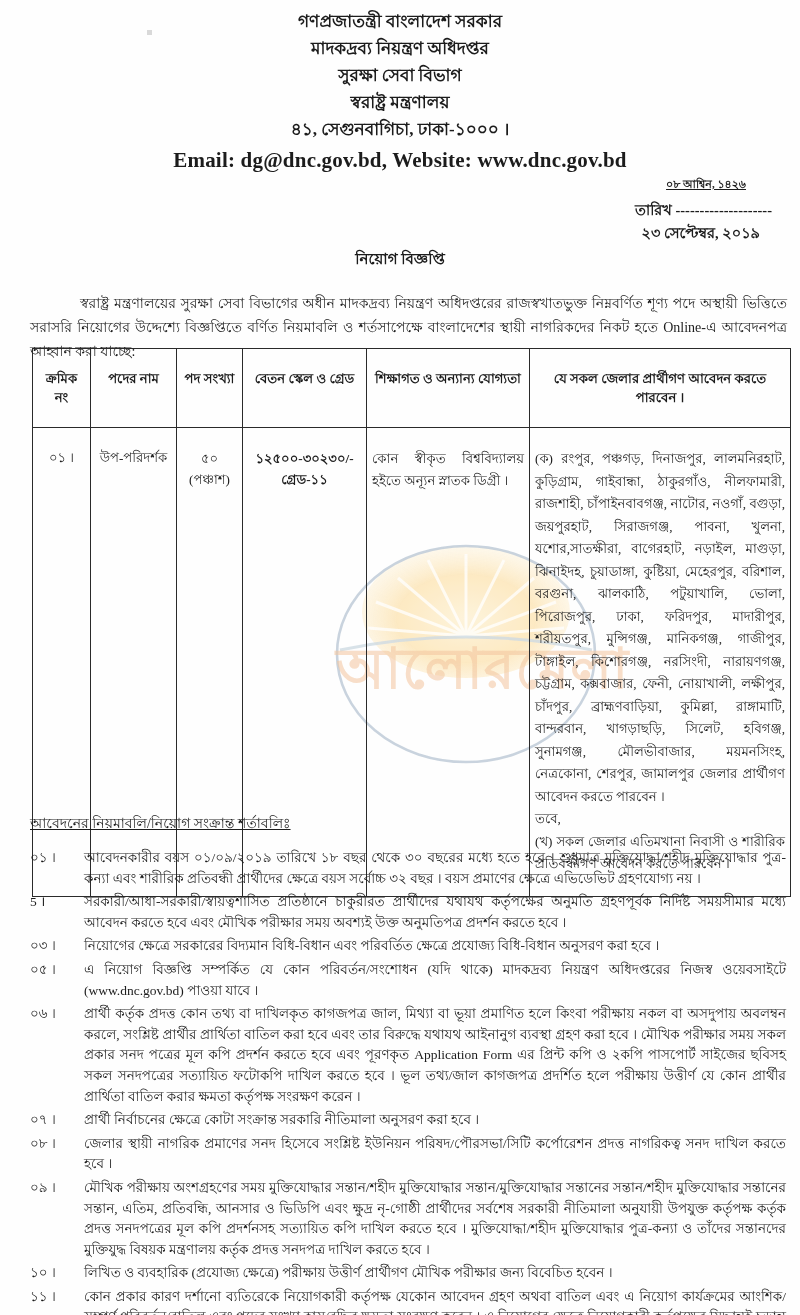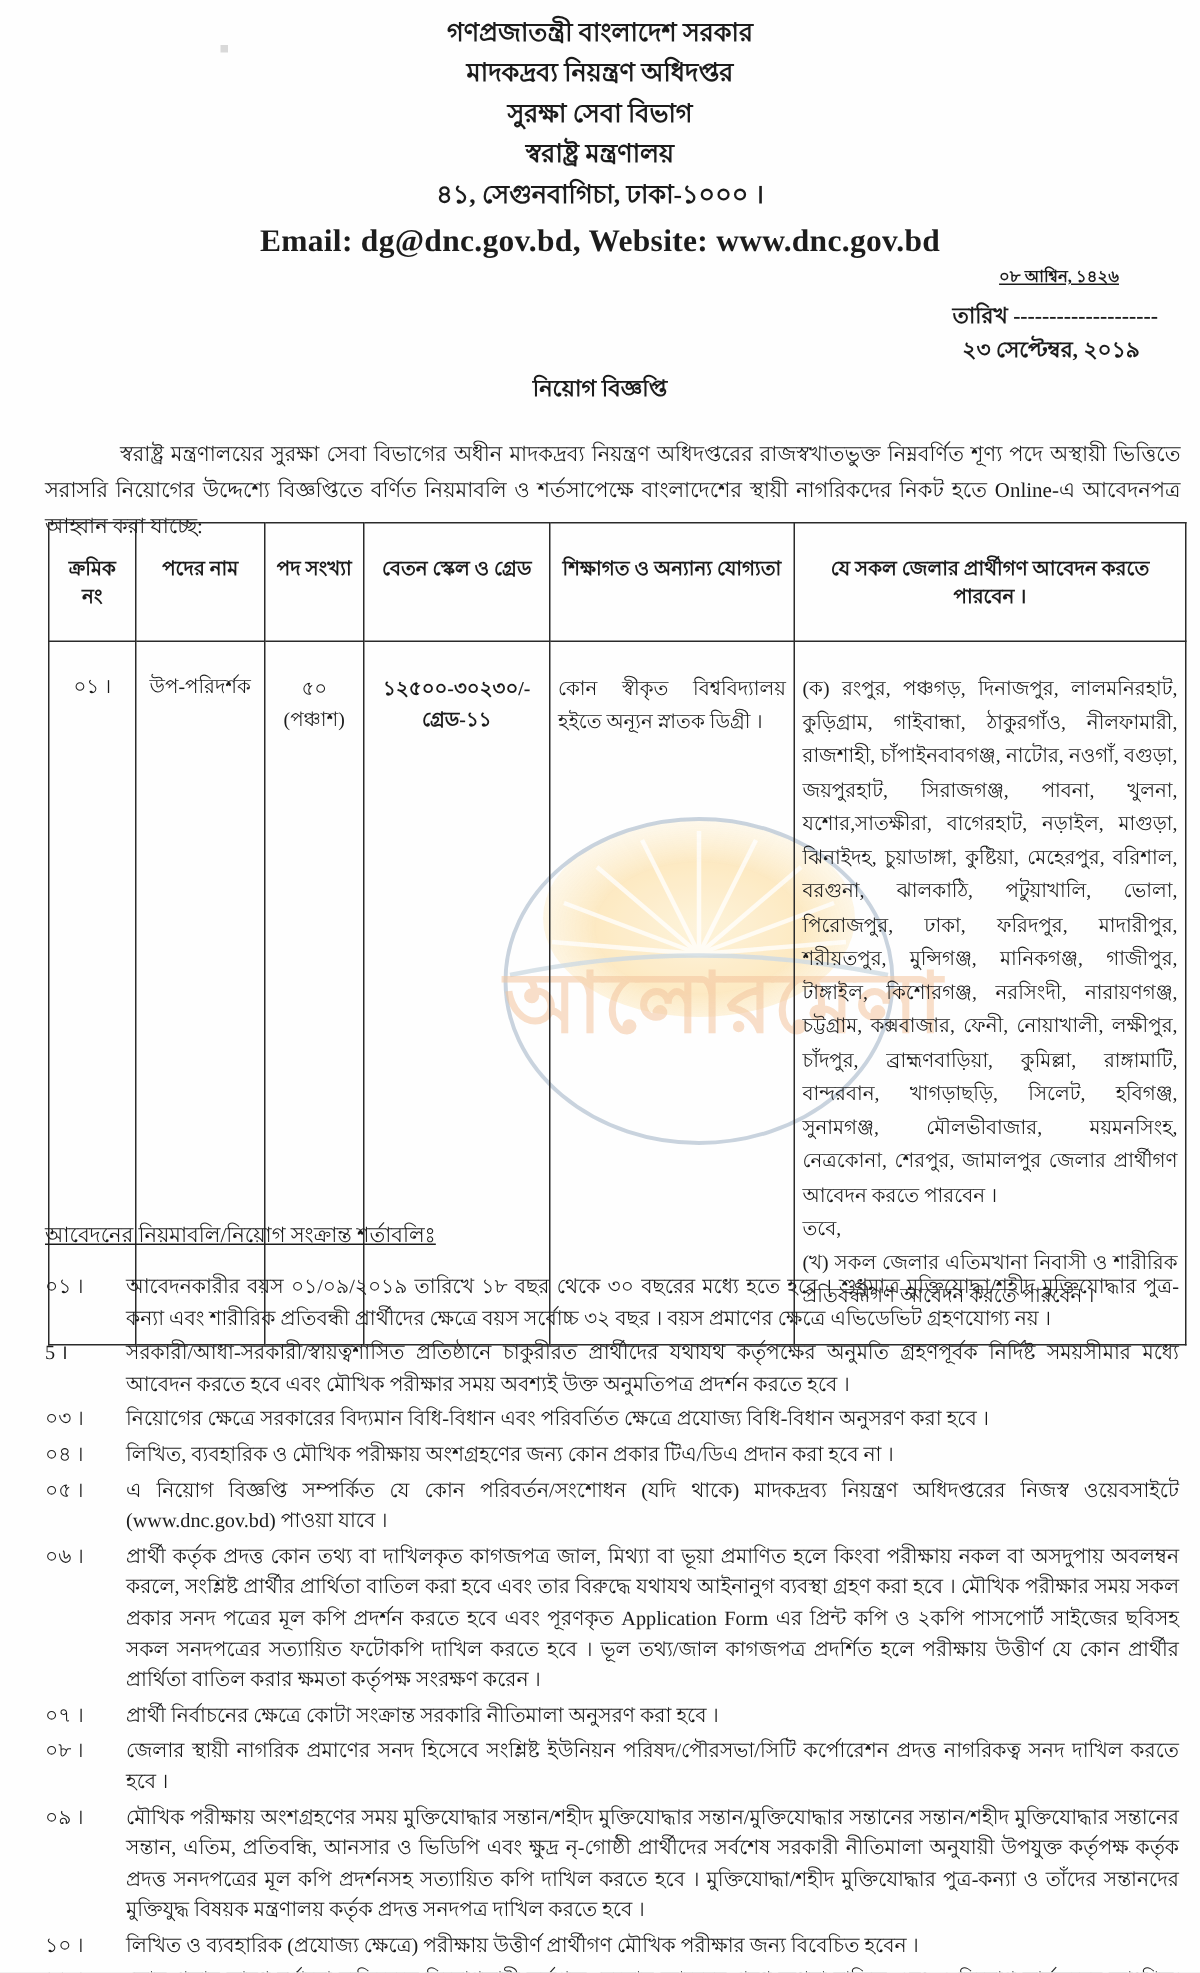"০৪ ।" div.rule-item { html: <div> <span>০৪ ।</span> <span>লিখিত, ব্যবহারিক ও মৌখিক পরীক্ষায় অংশগ্রহণের জন্য কোন প্রকার টিএ/ডিএ প্রদান করা হবে না ।</span> </div> -> none }
